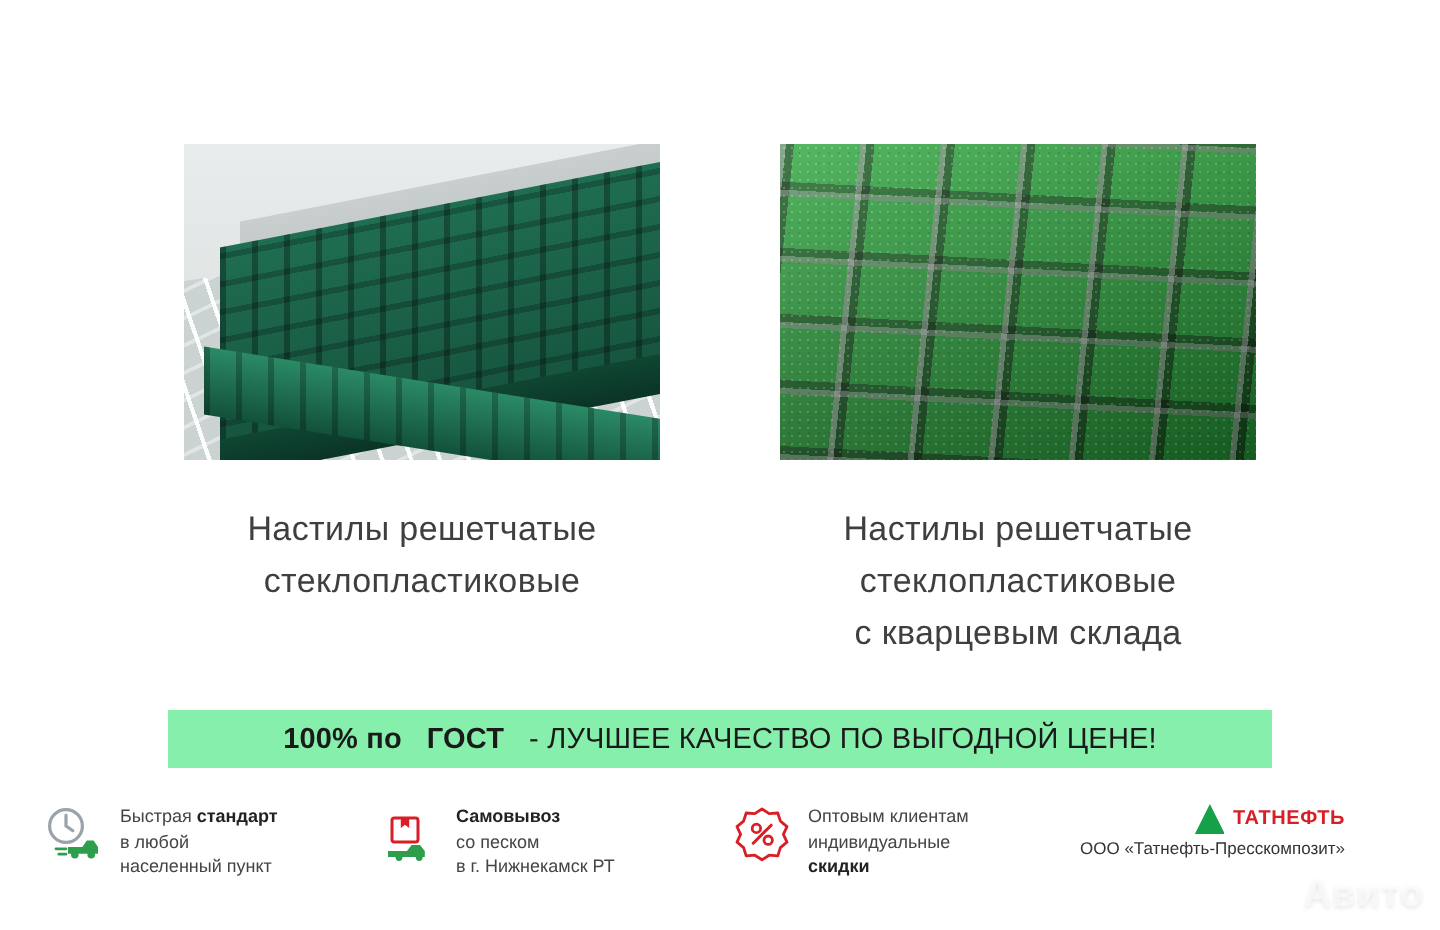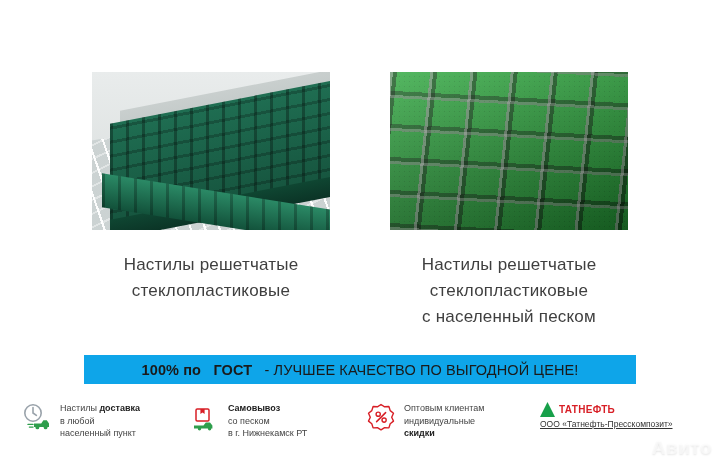"с населенный песком" div { text: населенный песком -> кварцевым склада }
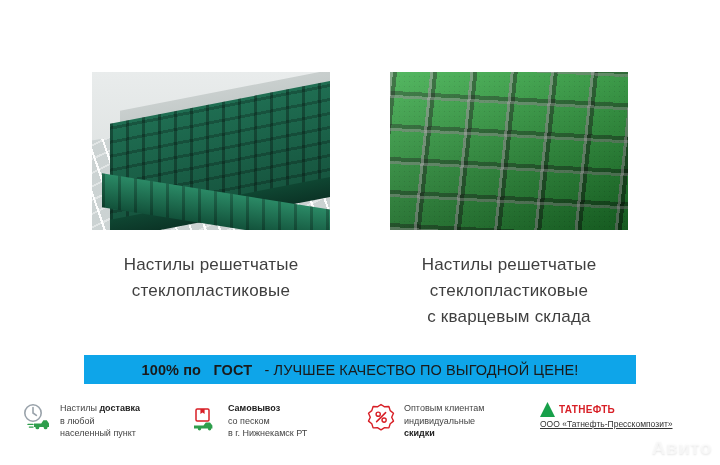"100% по ГОСТ - ЛУЧШЕЕ" .banner { background: #0ea5e9 -> #86efac }
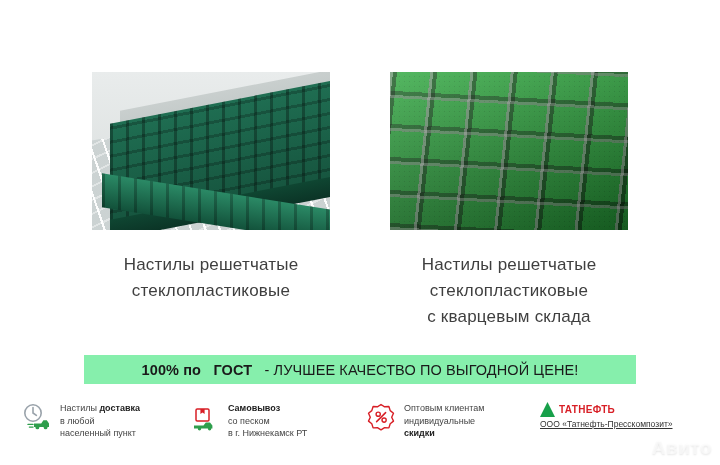"Настилы" span { text: Настилы -> Быстрая }
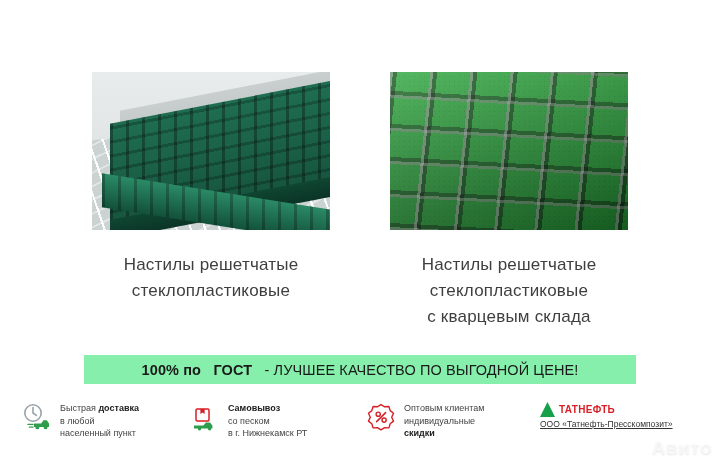"доставка" span.s { text: доставка -> стандарт }
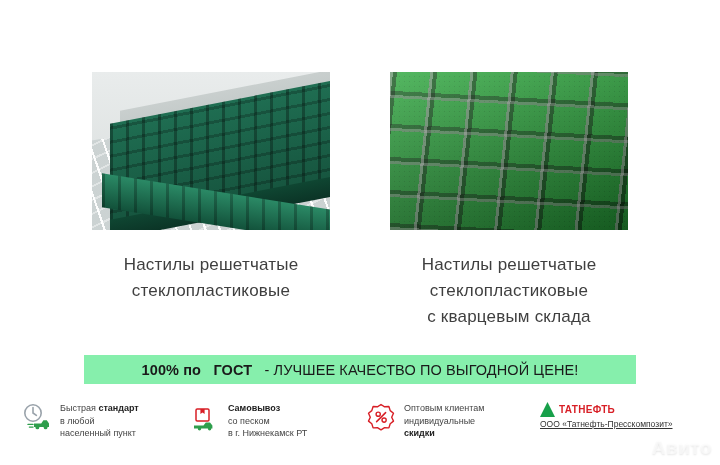"ТАТНЕФТЬ" .tatneft { align-items: flex-start -> flex-end }
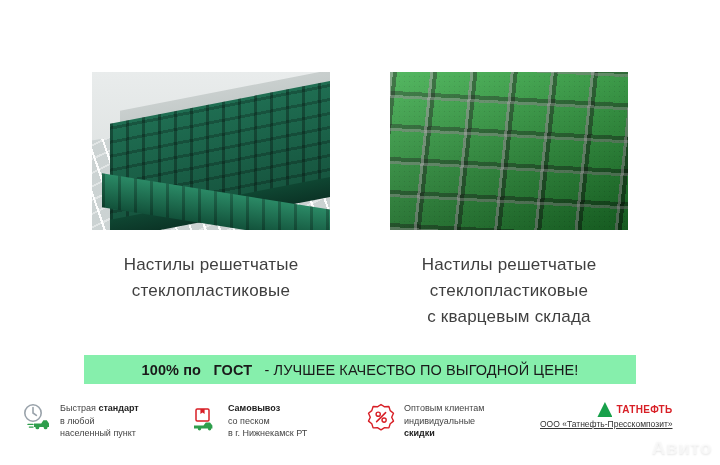"ООО «Татнефть-Пресскомпозит»" .tat-sub { text-decoration: underline -> none }
